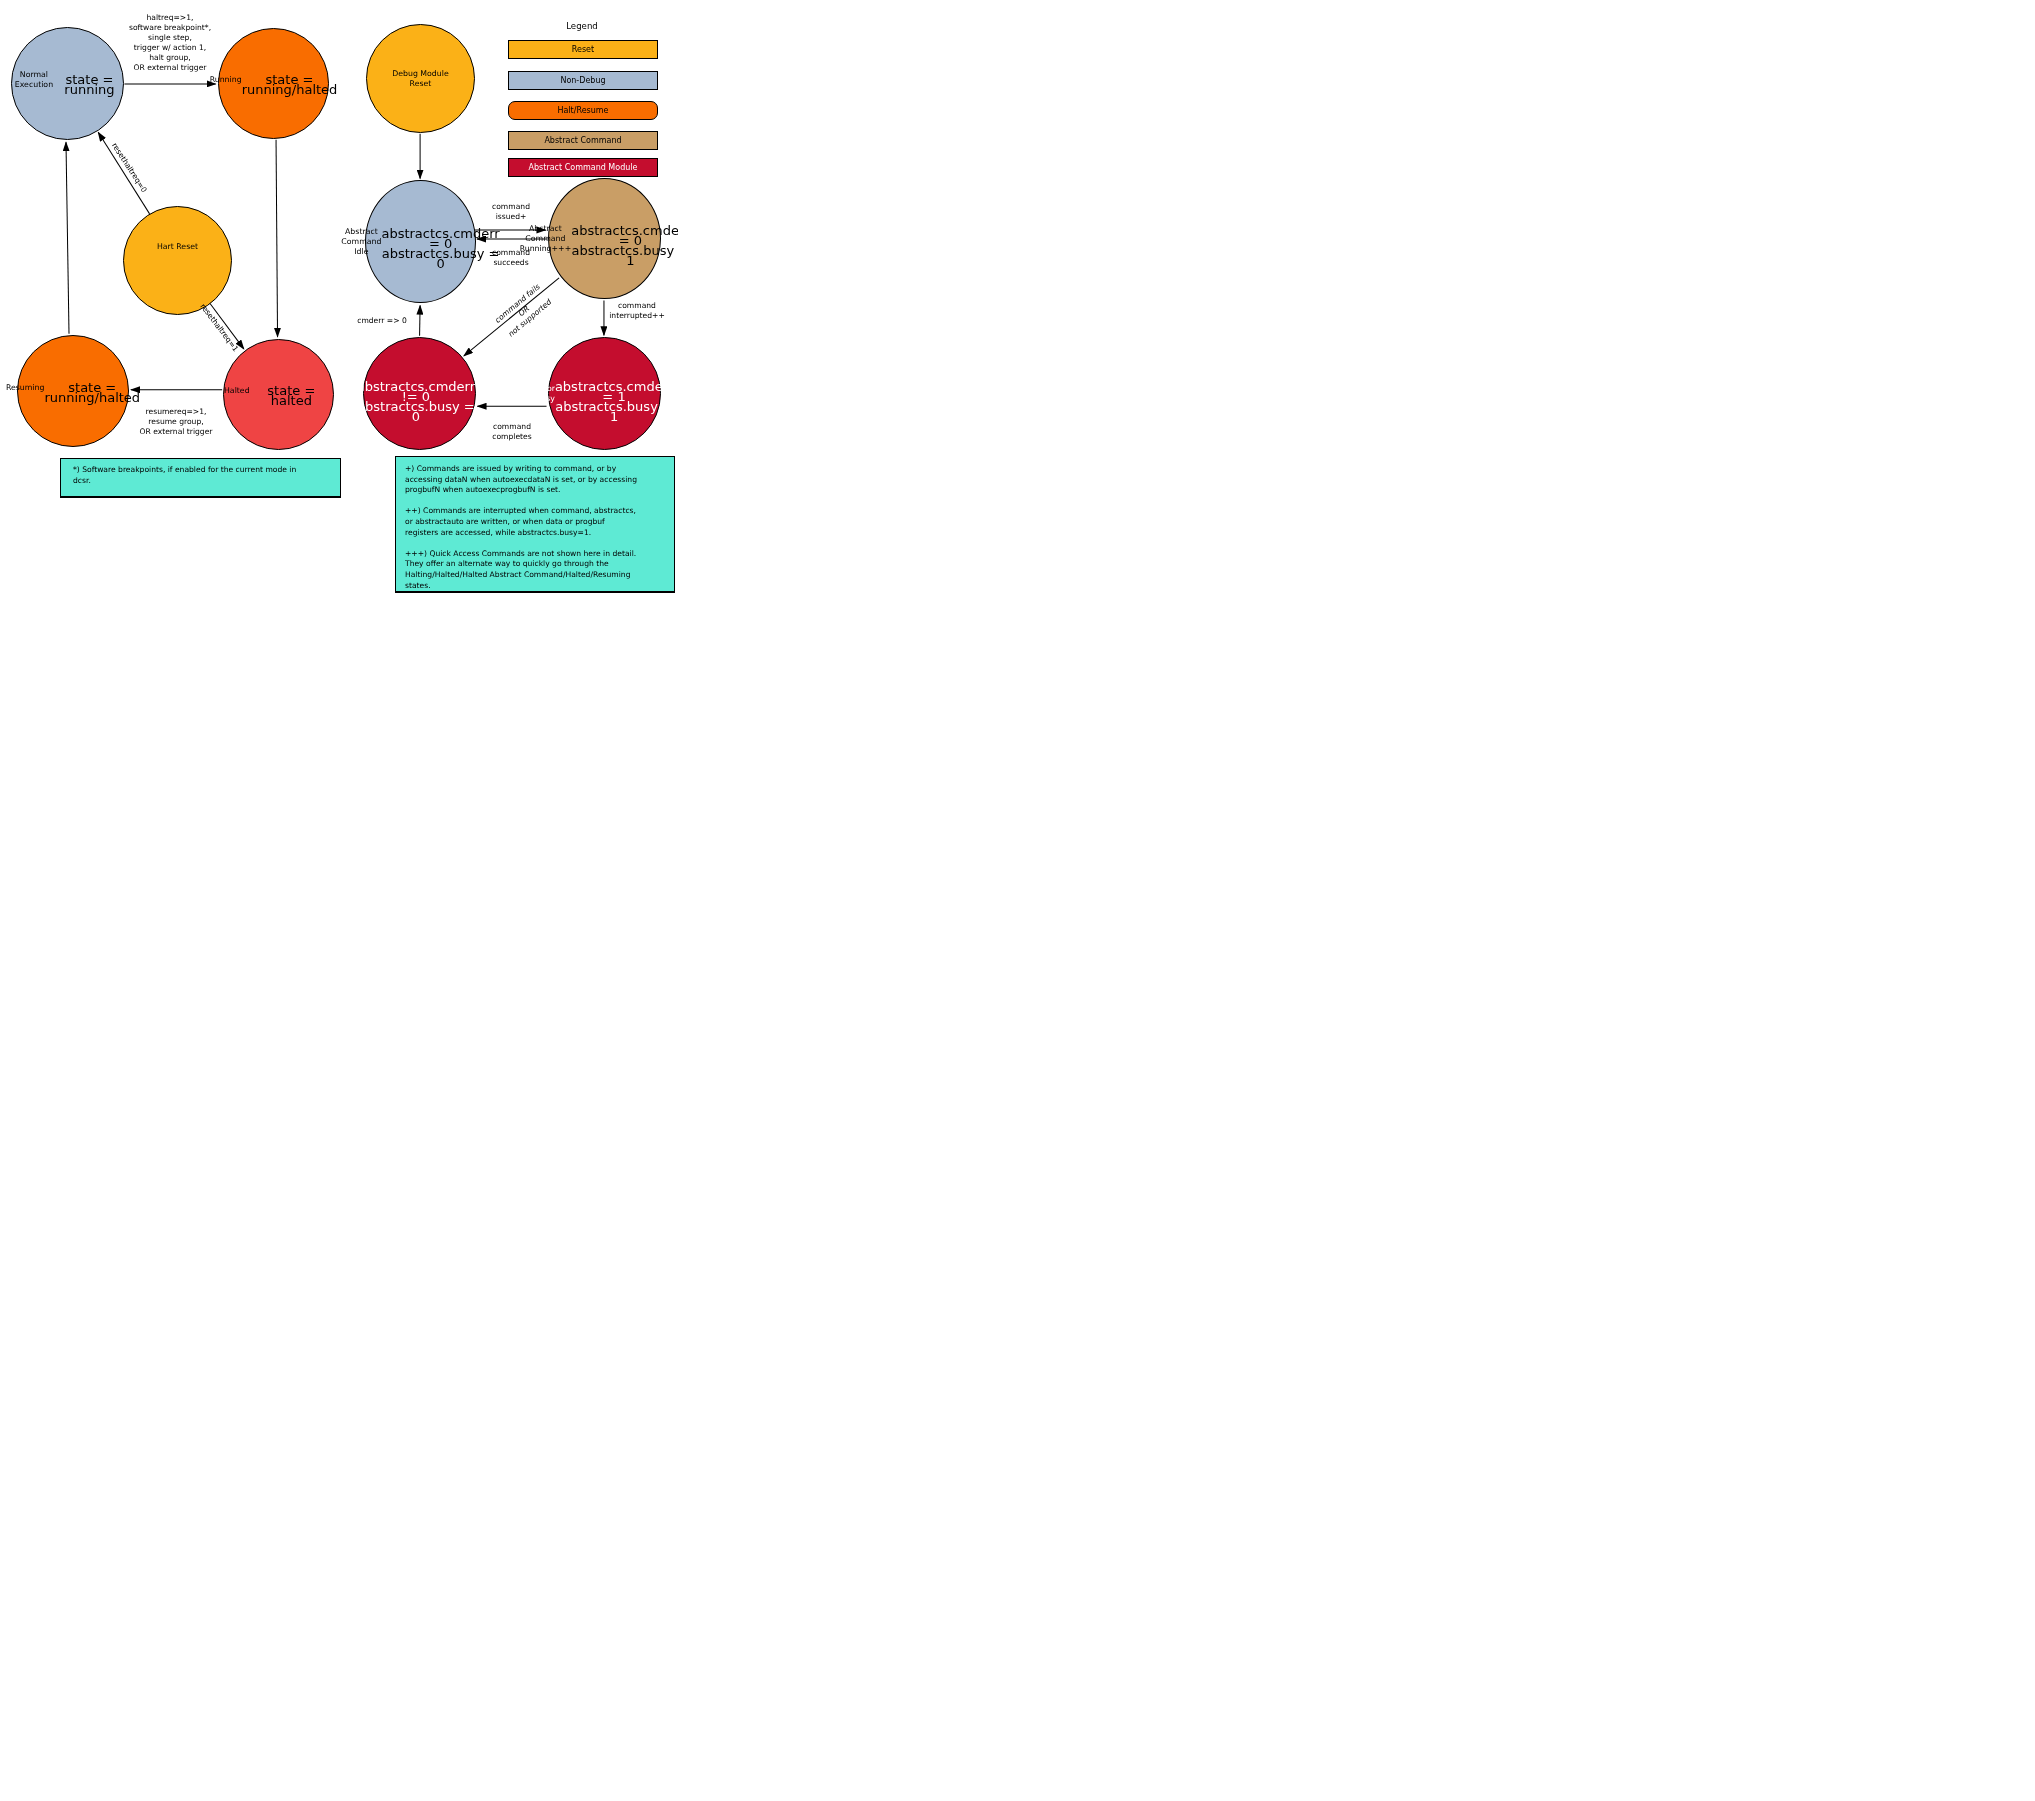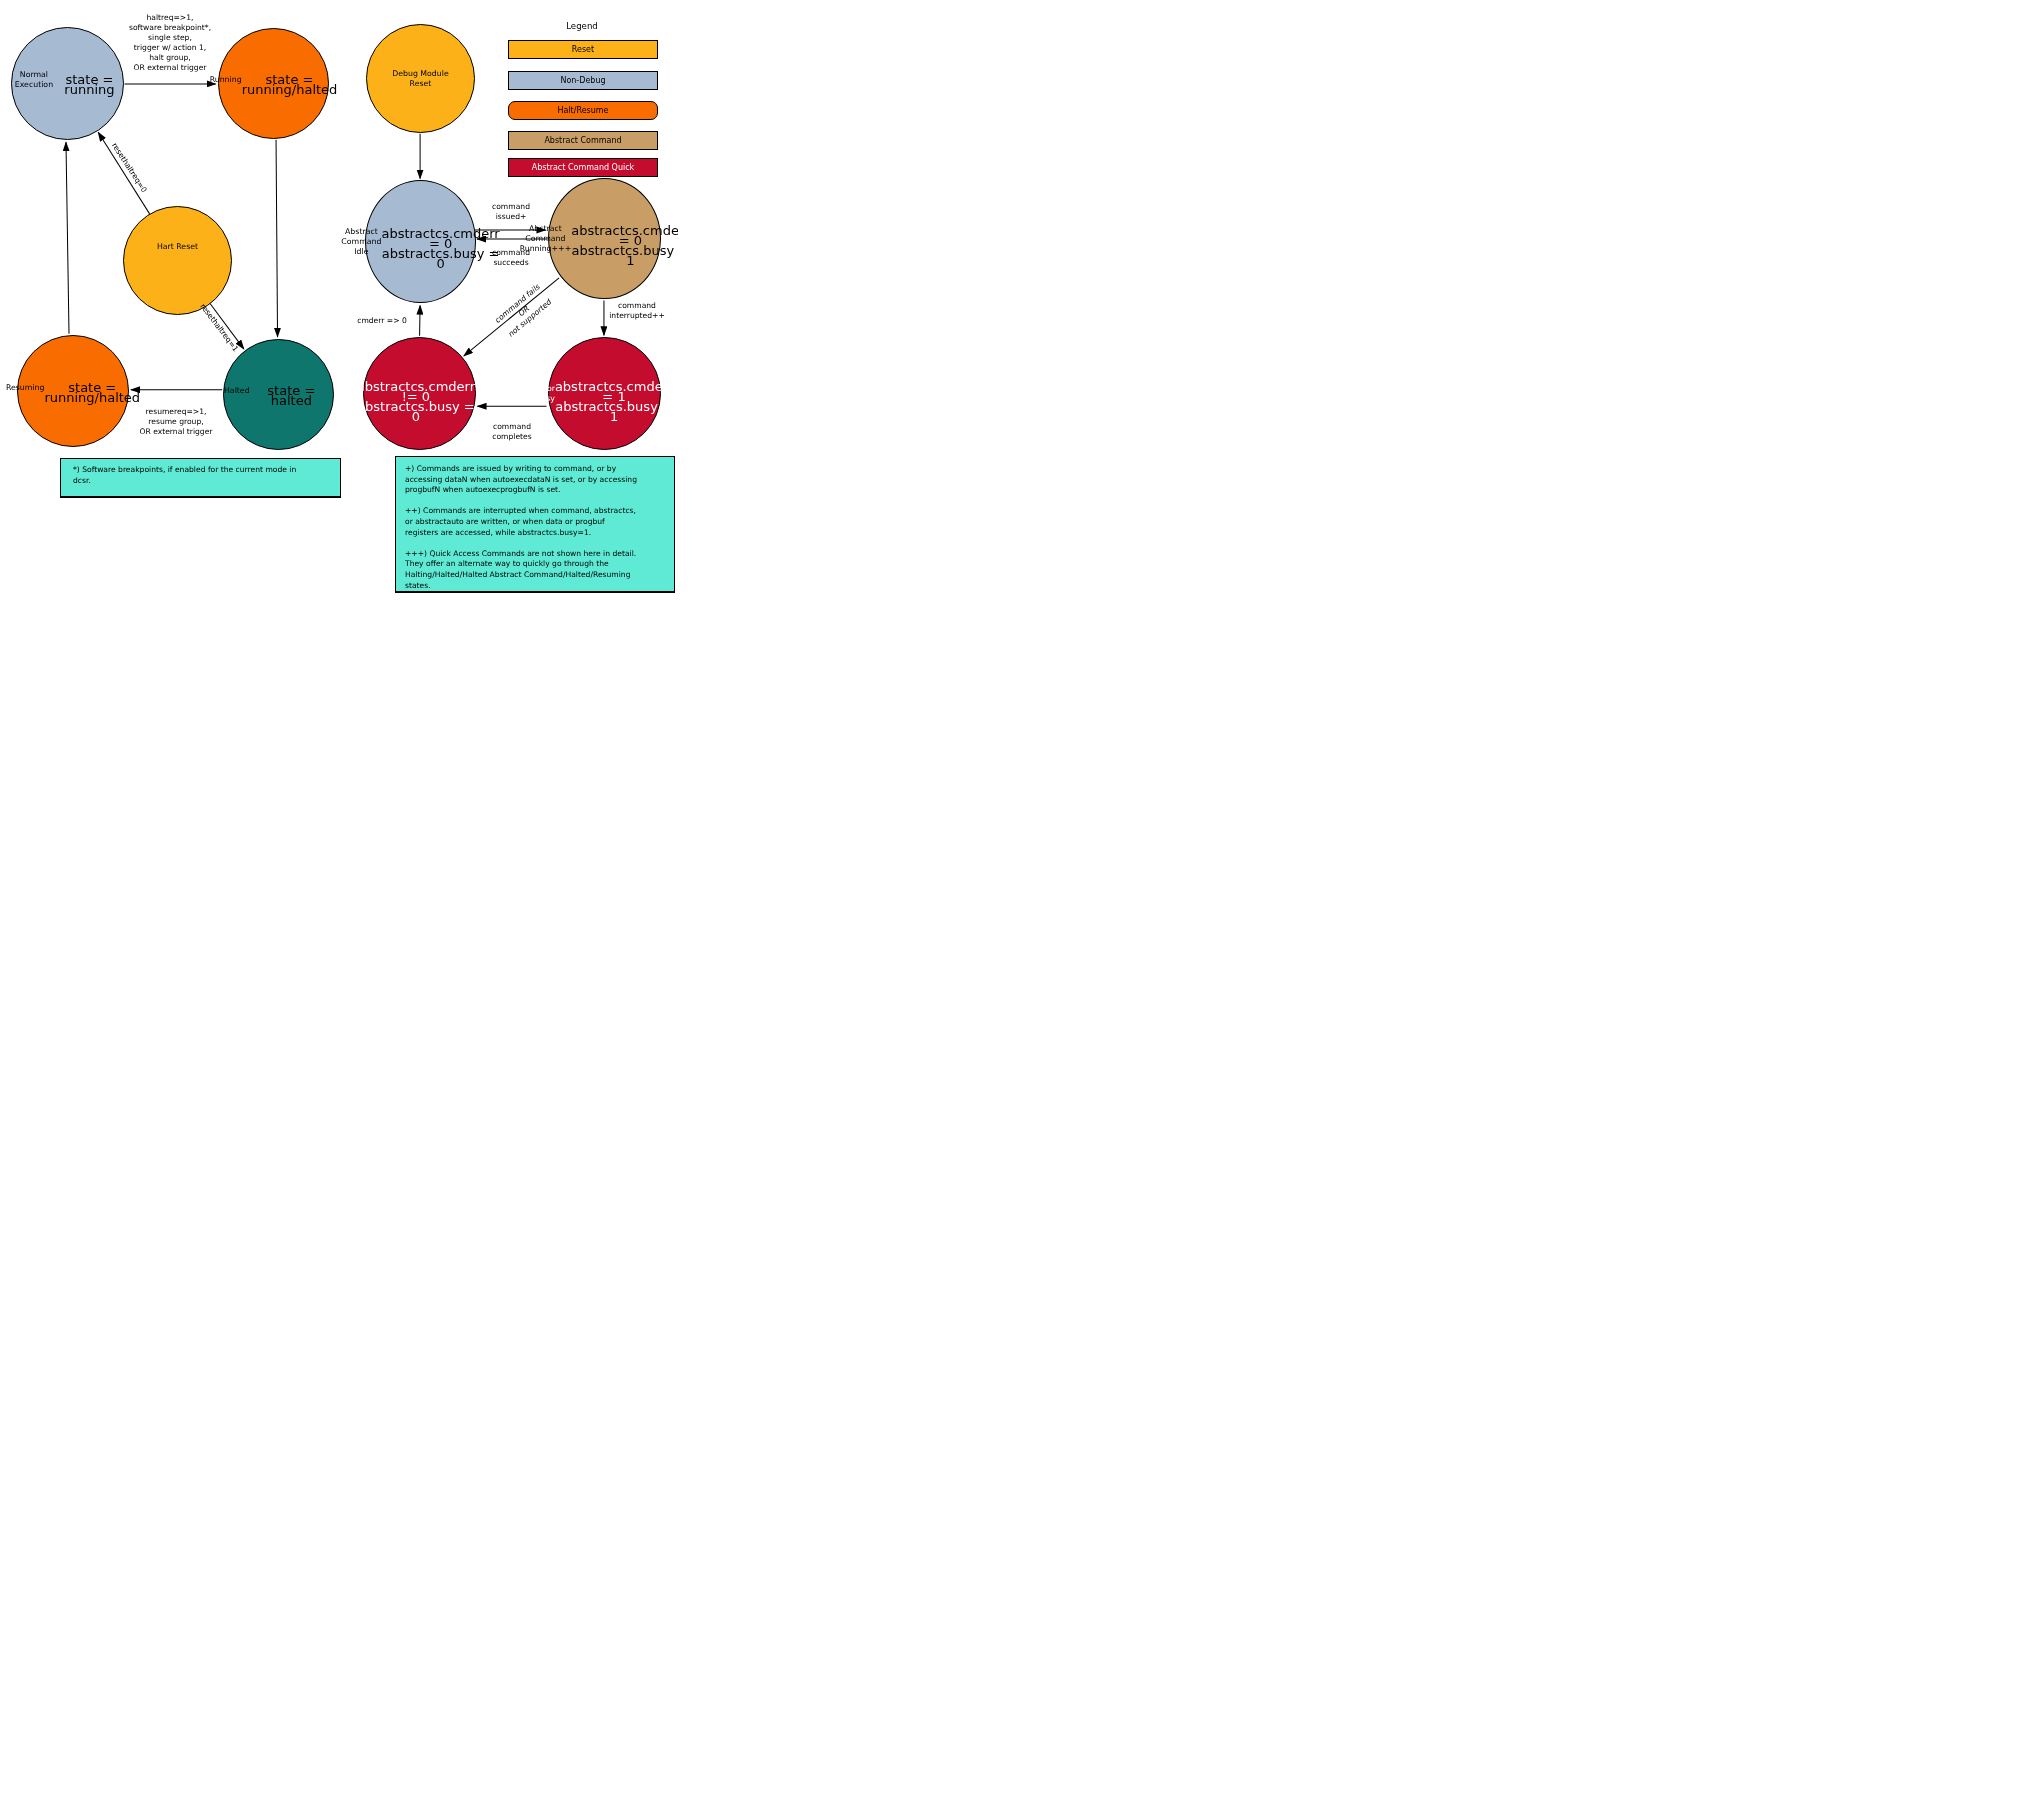"Abstract Command Quick" div.legend-item { text: Quick -> Module }
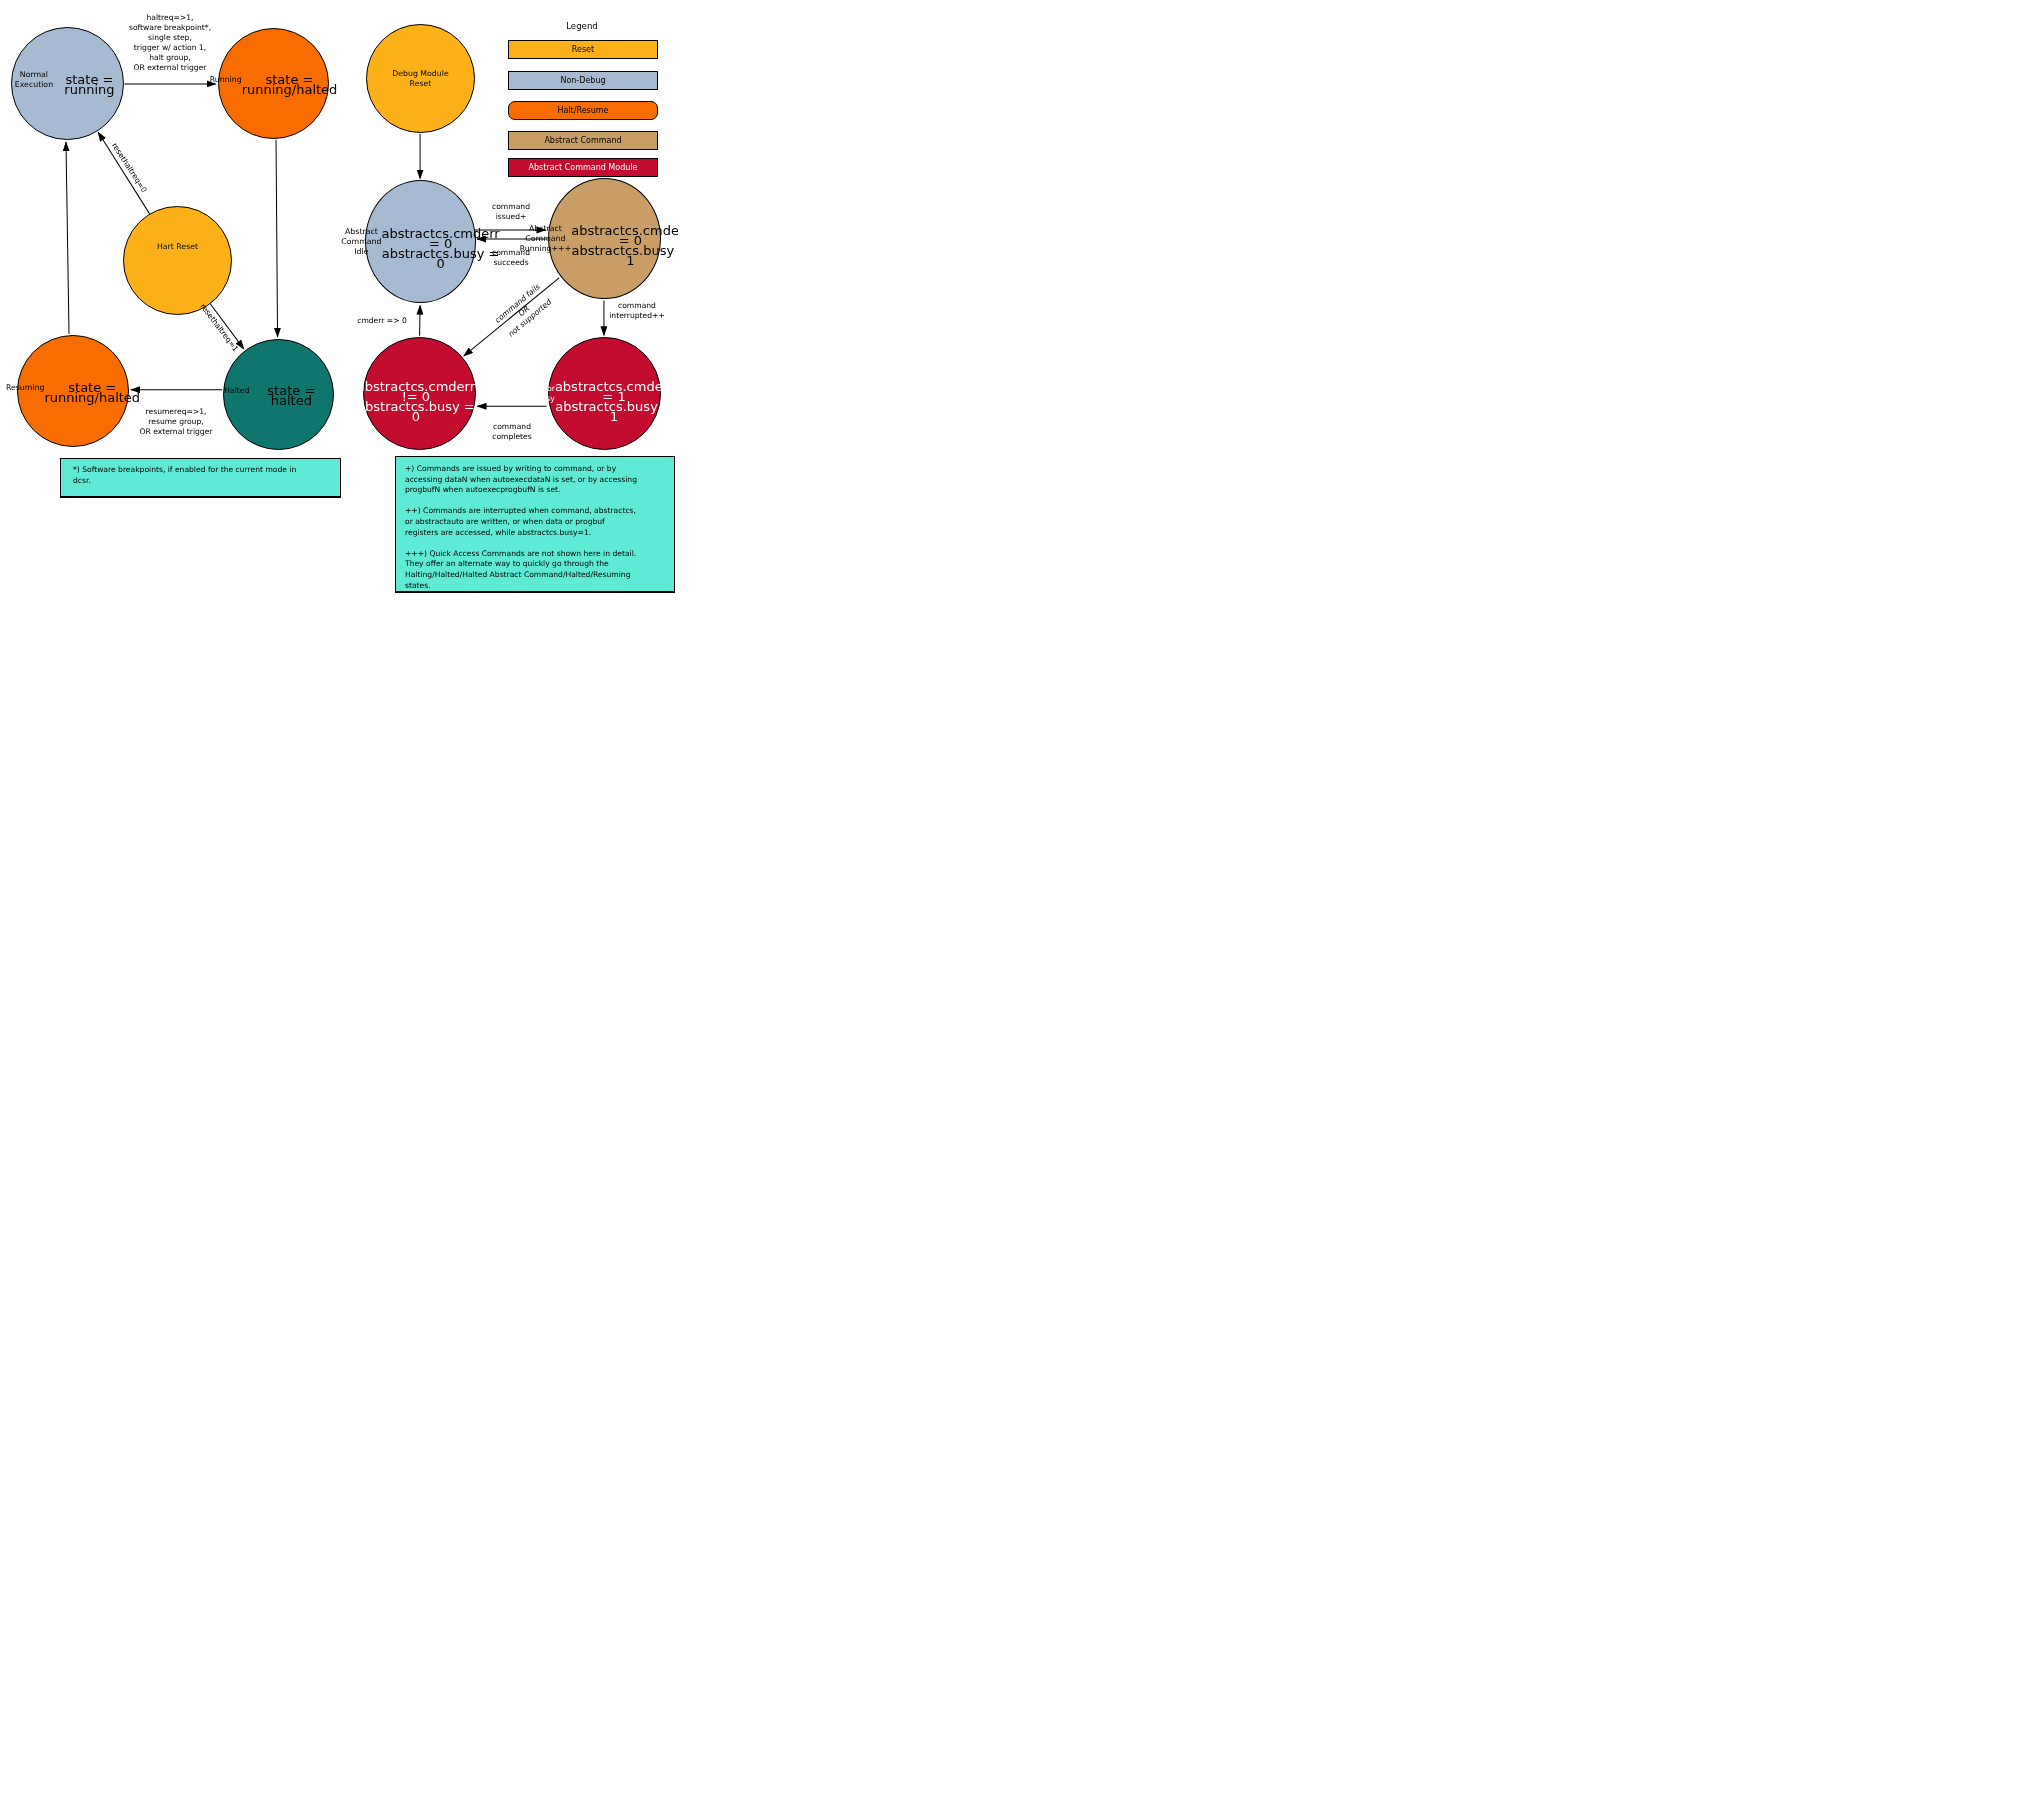"Halted" div.state { background-color: #0f766e -> #ef4444 }
